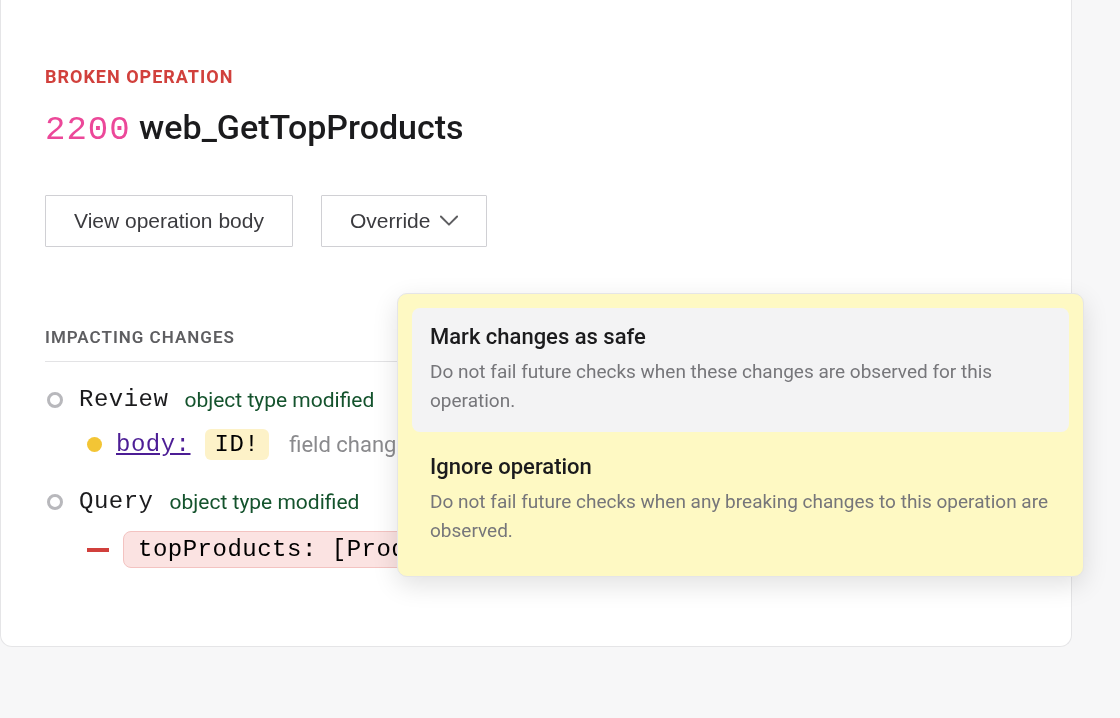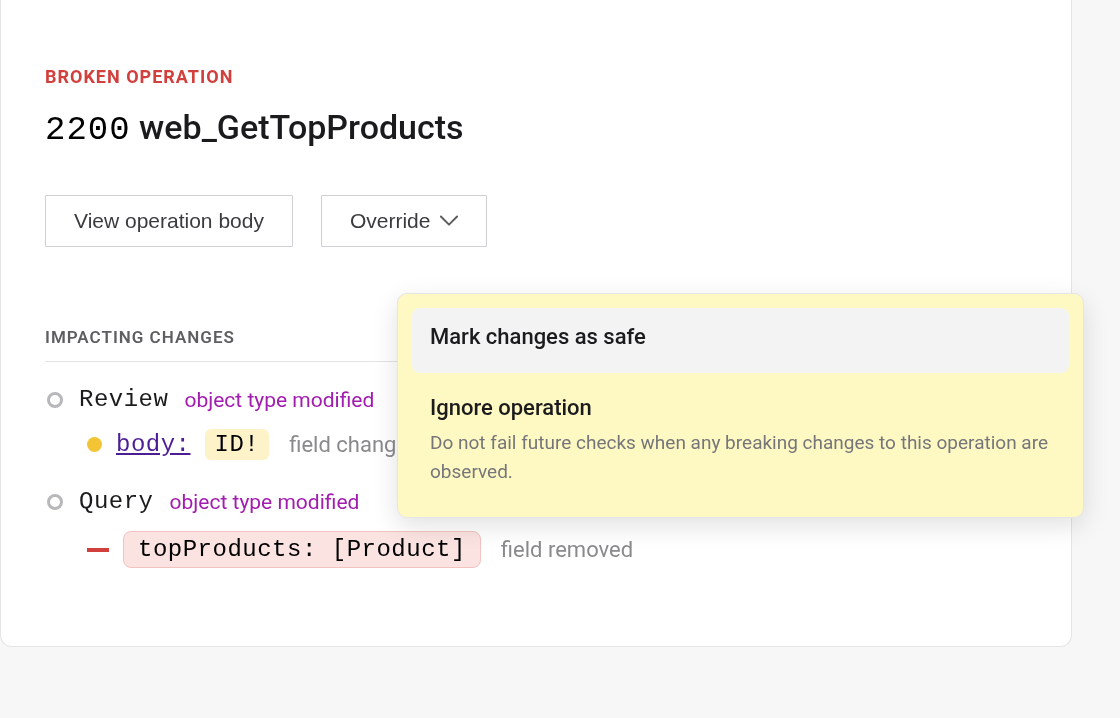"2200" .title-line .count { color: #000000 -> #ec4899 }
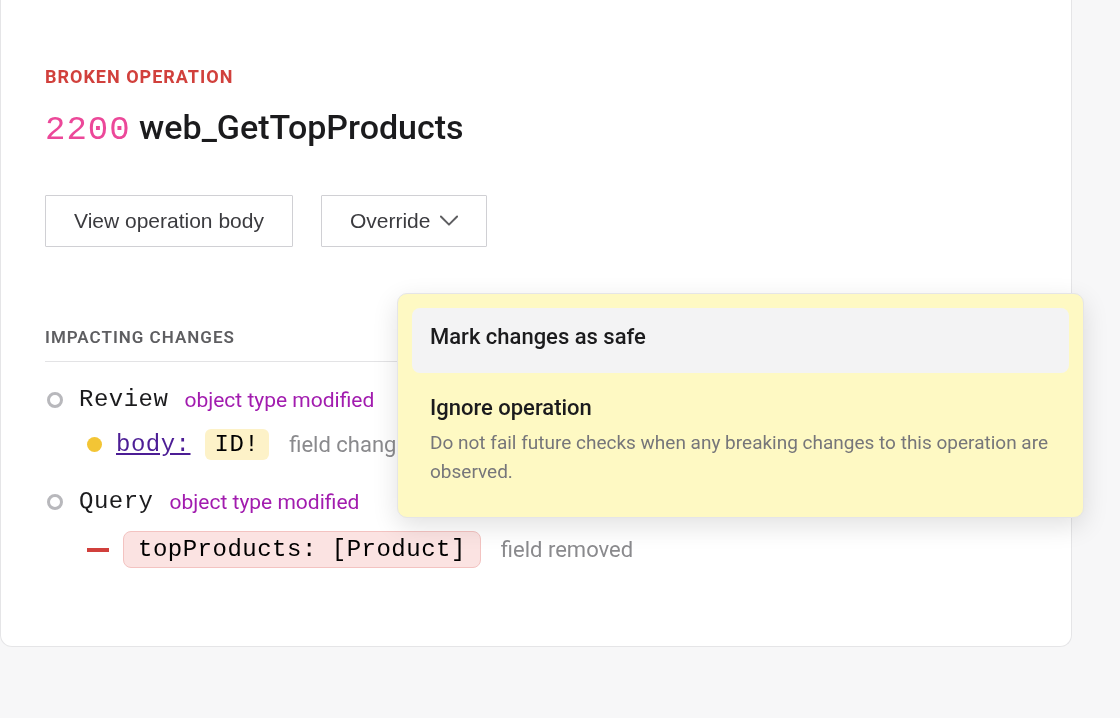"Do not fail future checks when these" div.item-desc { html: none -> <div>Do not fail future checks when these changes are observed for this operation.</div> }
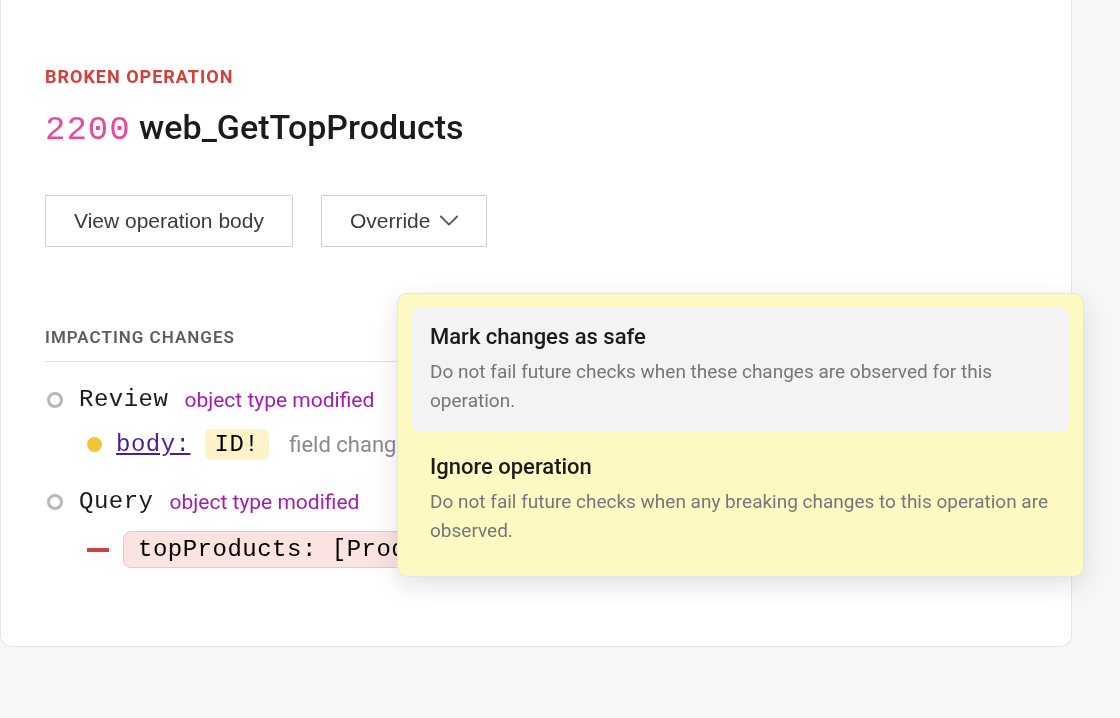"object type modified" .change-header .type-desc { color: #a21caf -> #14532d }
